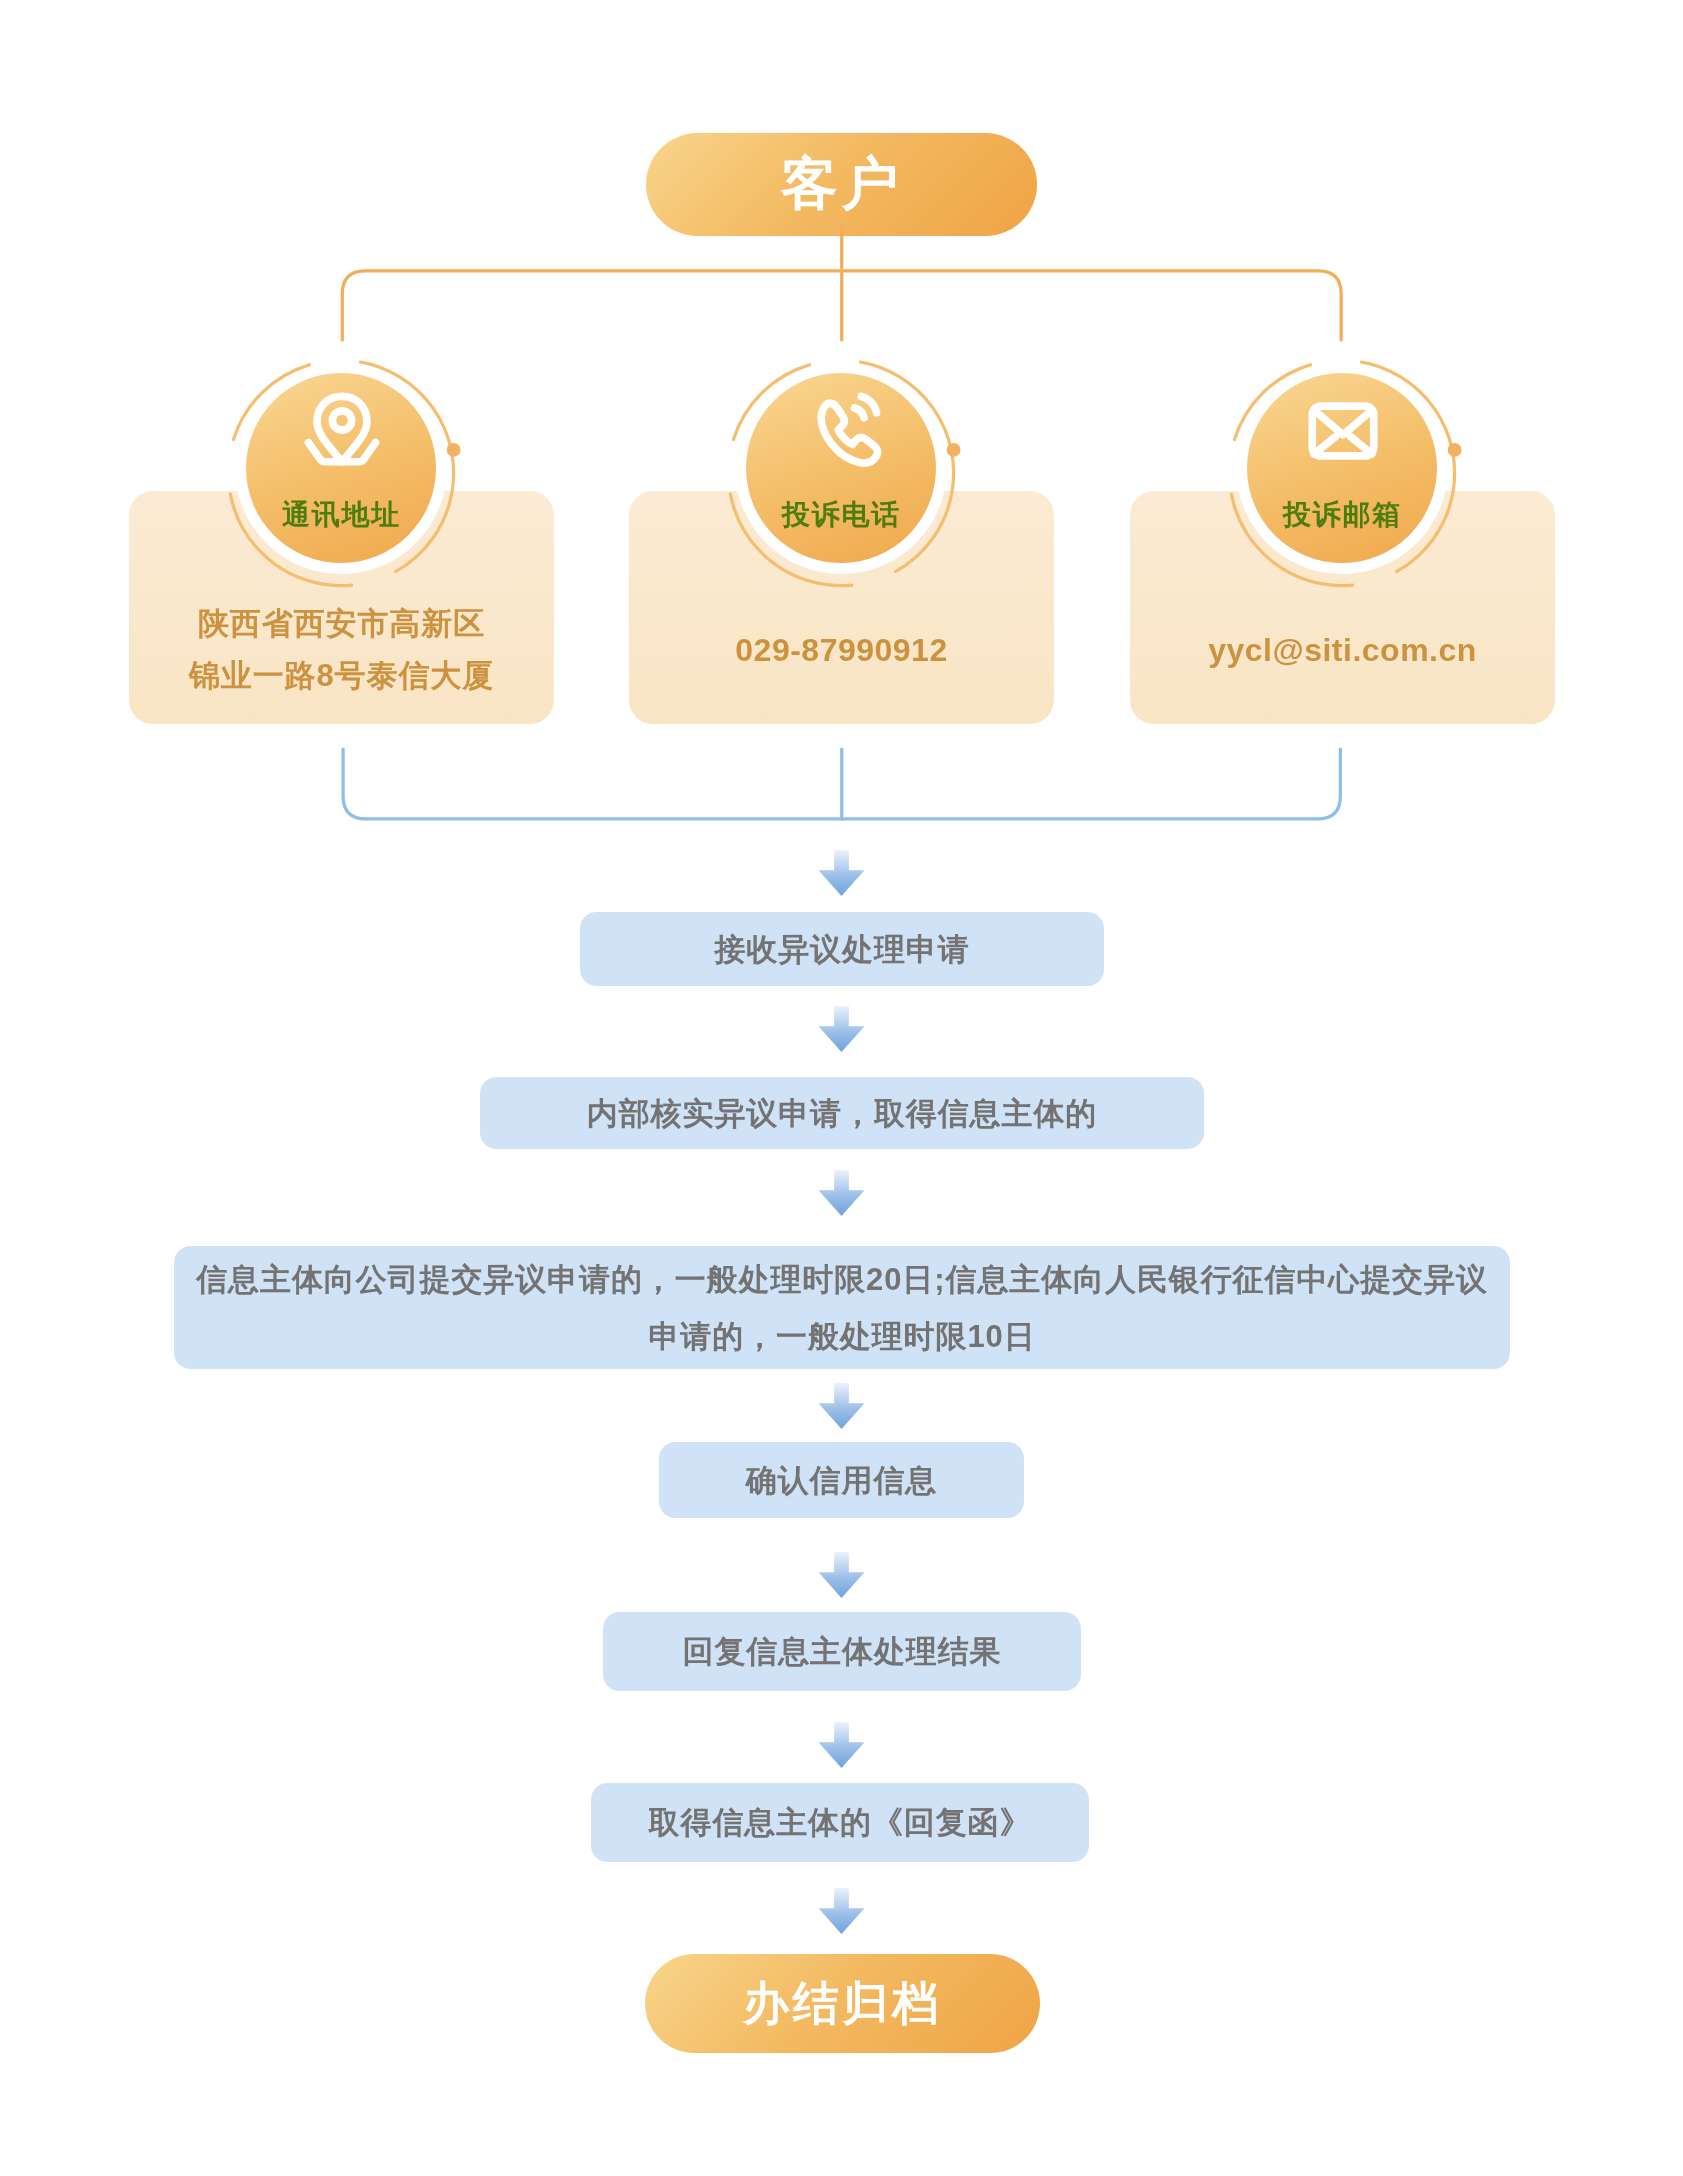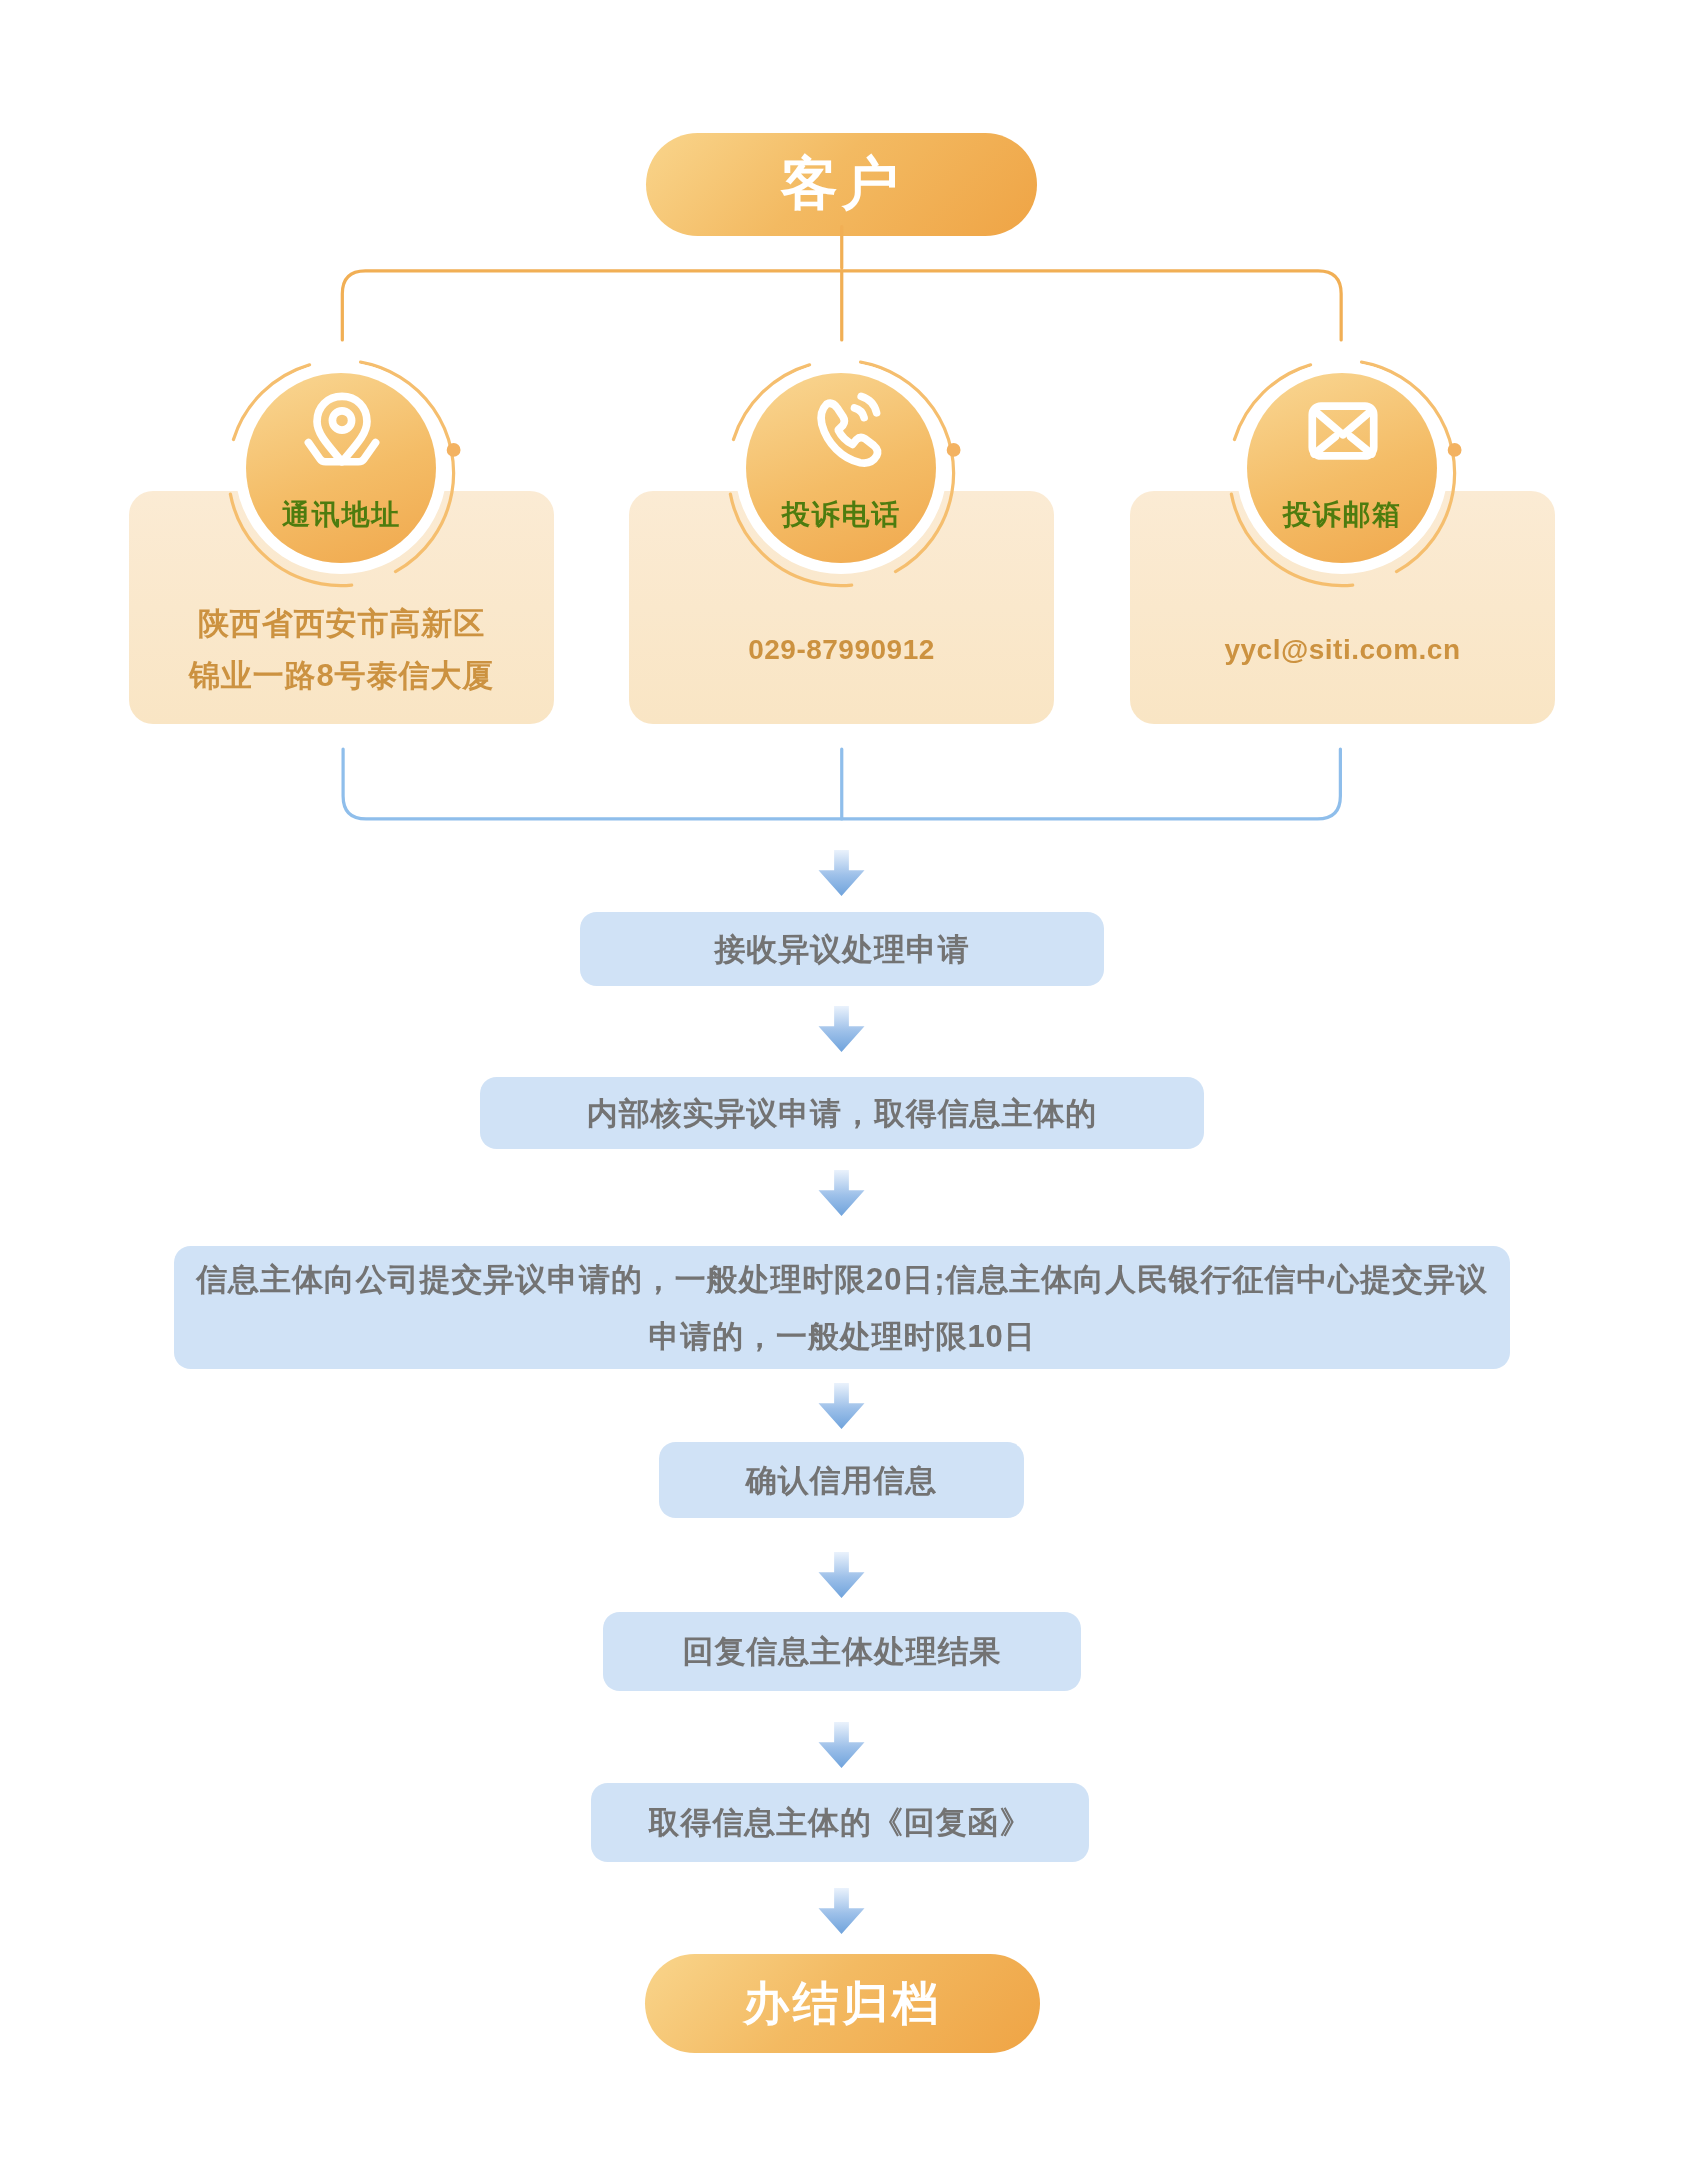"029-87990912" .node .nvalue .lat { font-size: 28px -> 32px }
